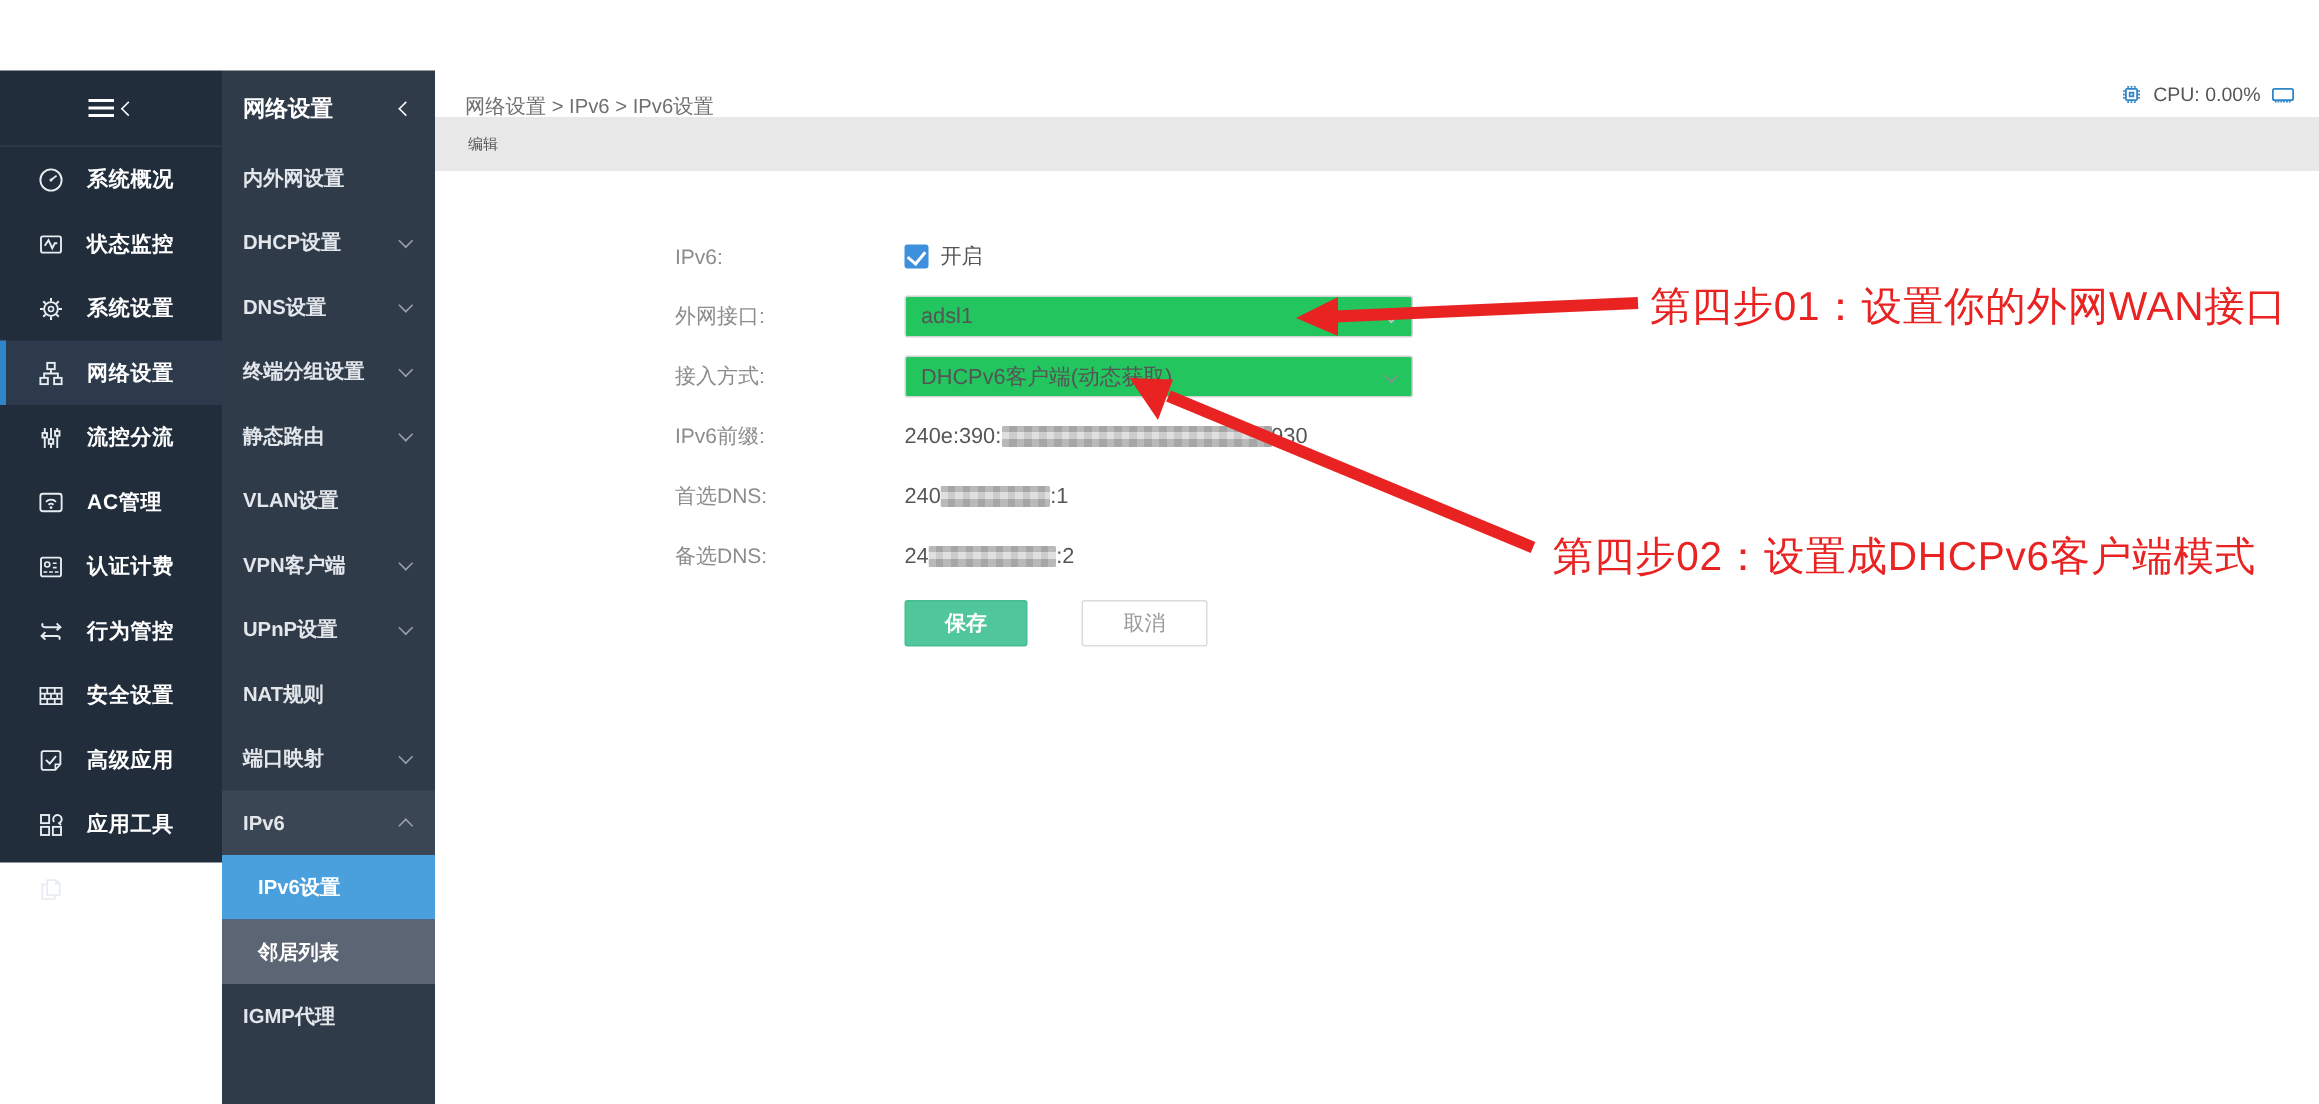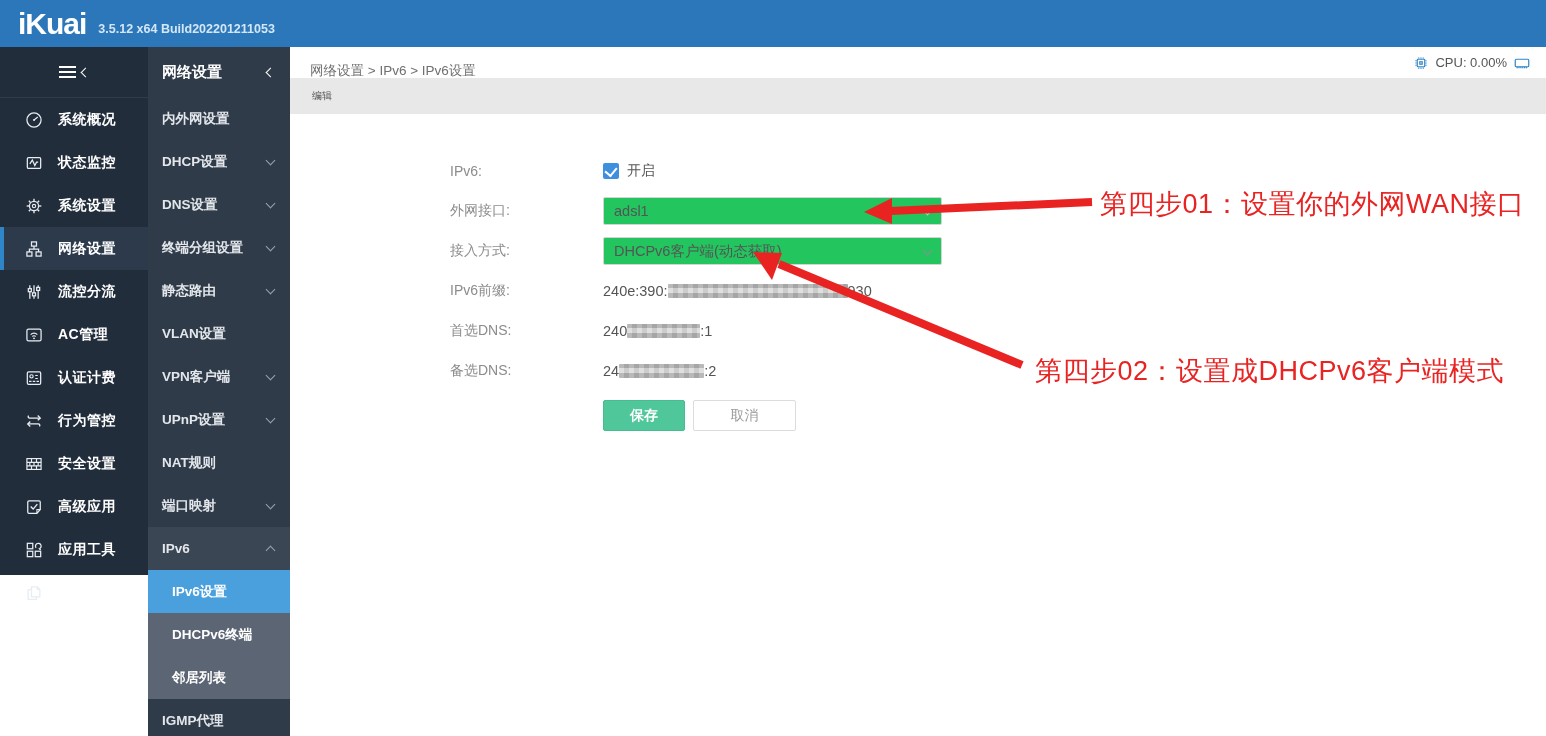"iKuai" div.topbar { html: <div> <span>iKuai</span> <span>3.5.12 x64 Build202201211053</span> </div> -> none }
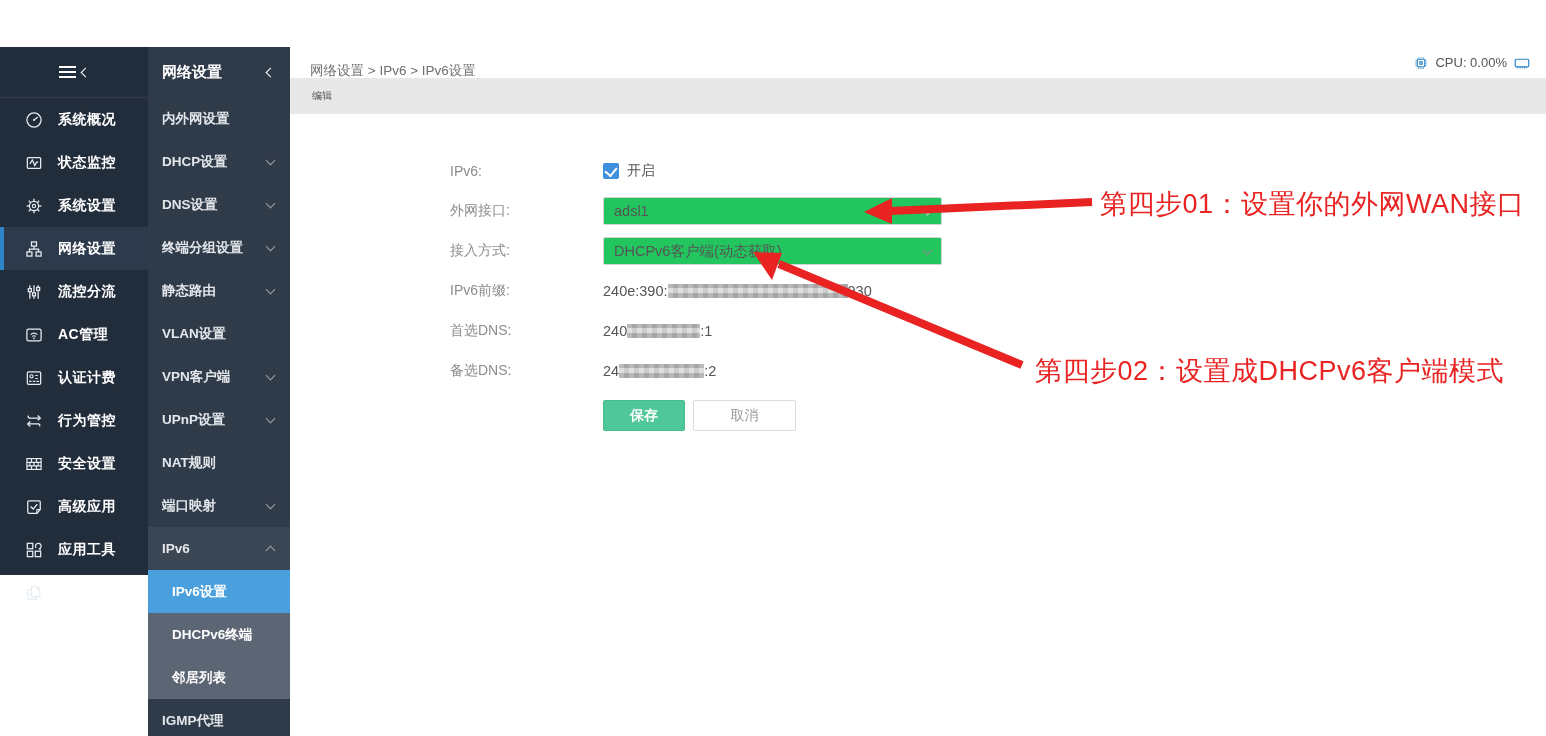"取消" .btn.cancel { margin-left: 8px -> 36px; width: 103px -> 84px }
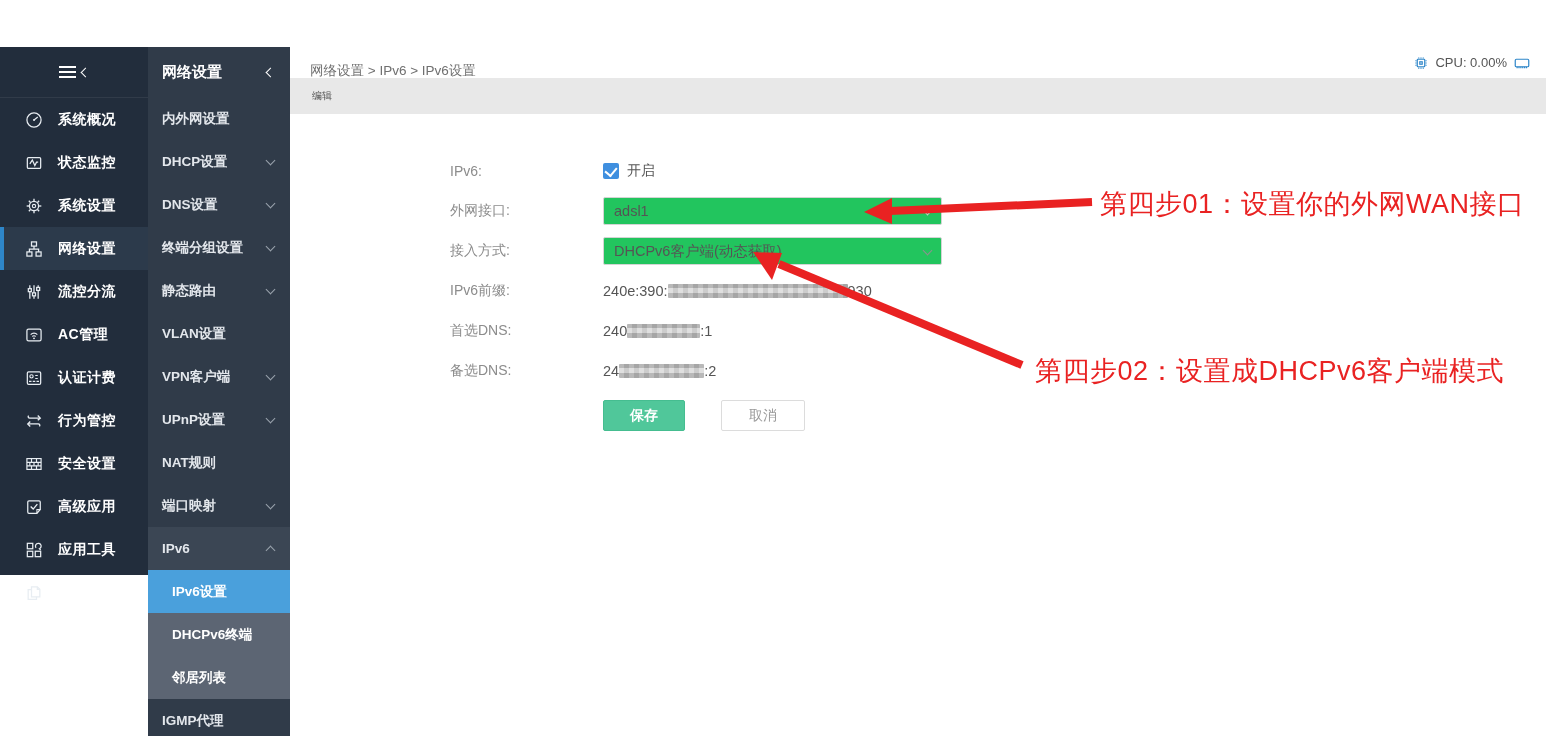"DHCPv6终端" div.sub-item { html: <div> <span>DHCPv6终端</span> </div> -> none }
